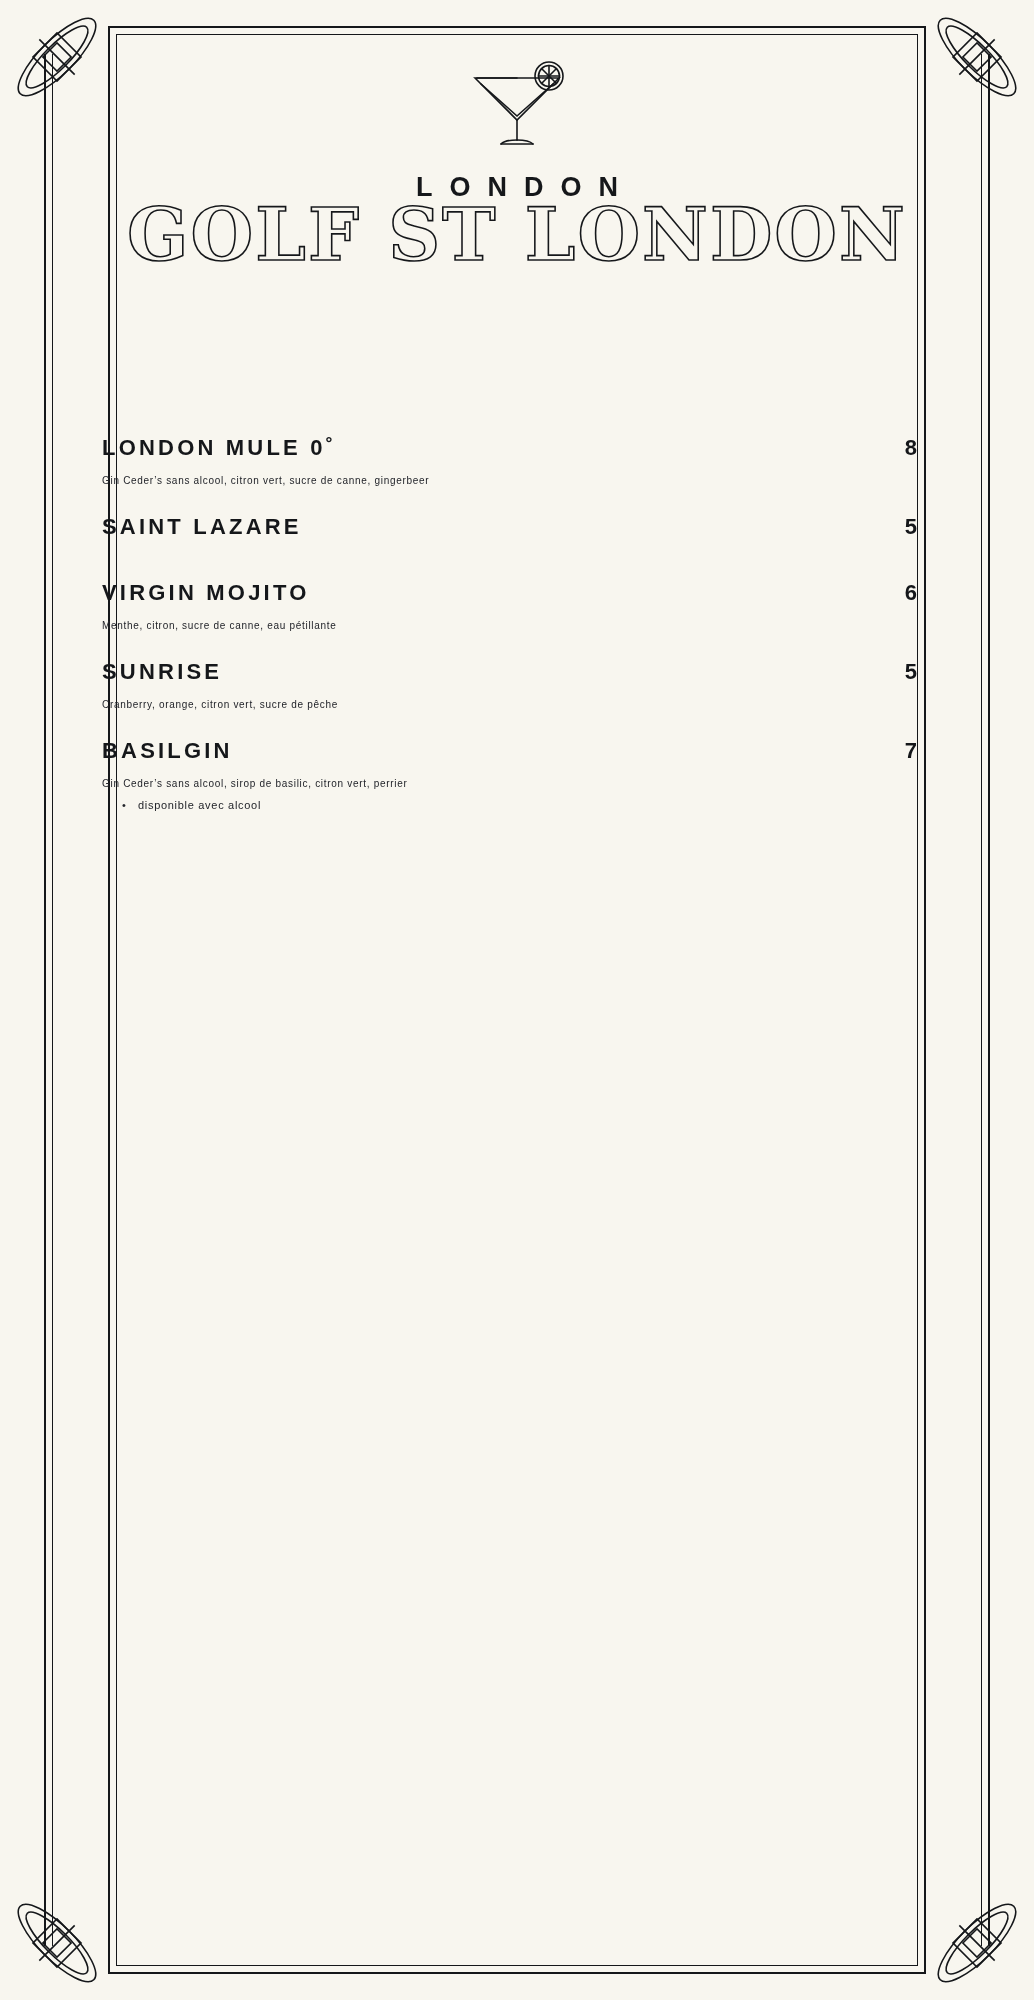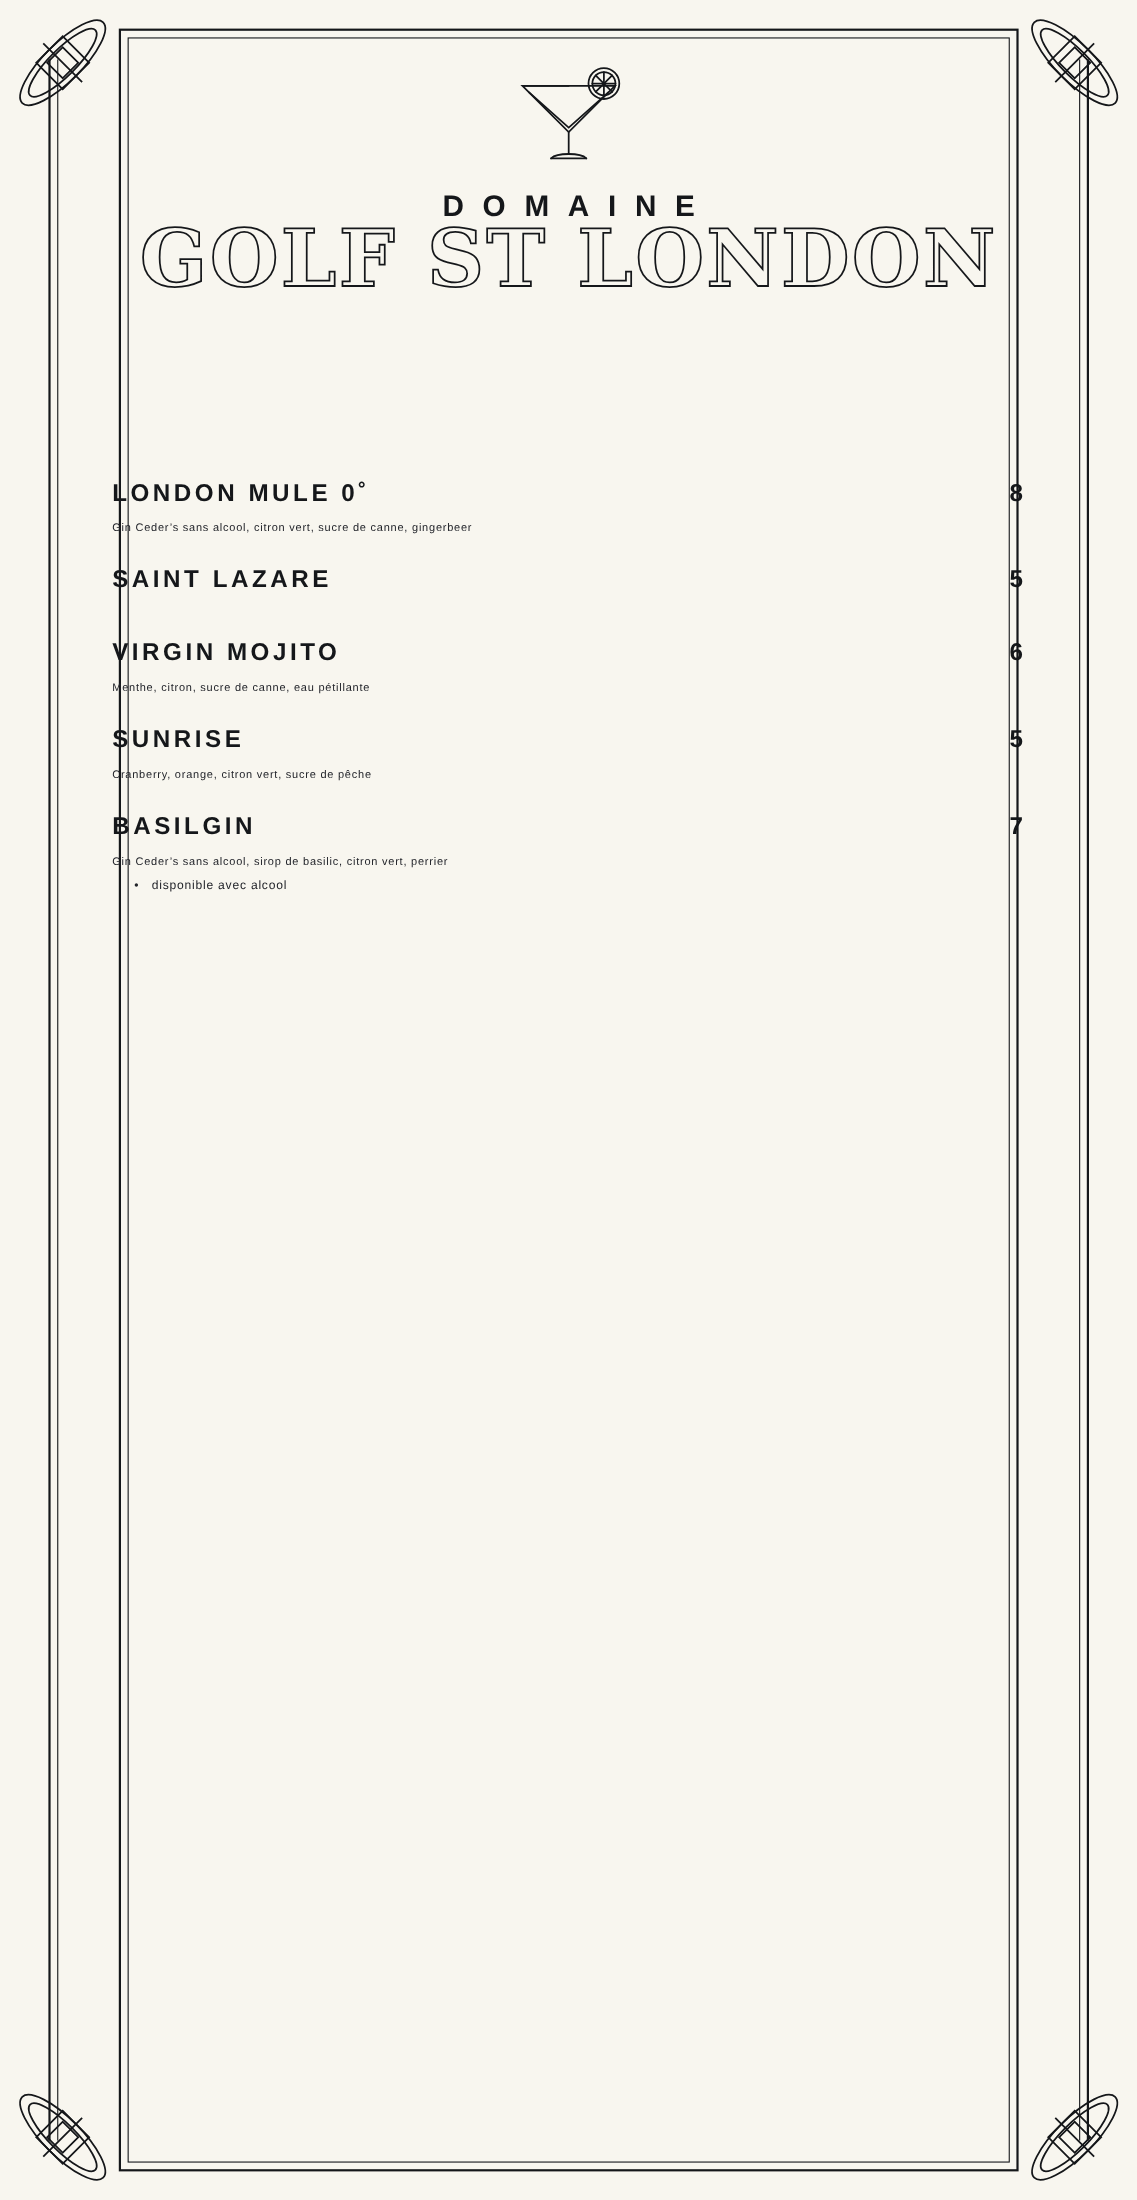"DOMAINE" div.domaine { text: DOMAINE -> LONDON }
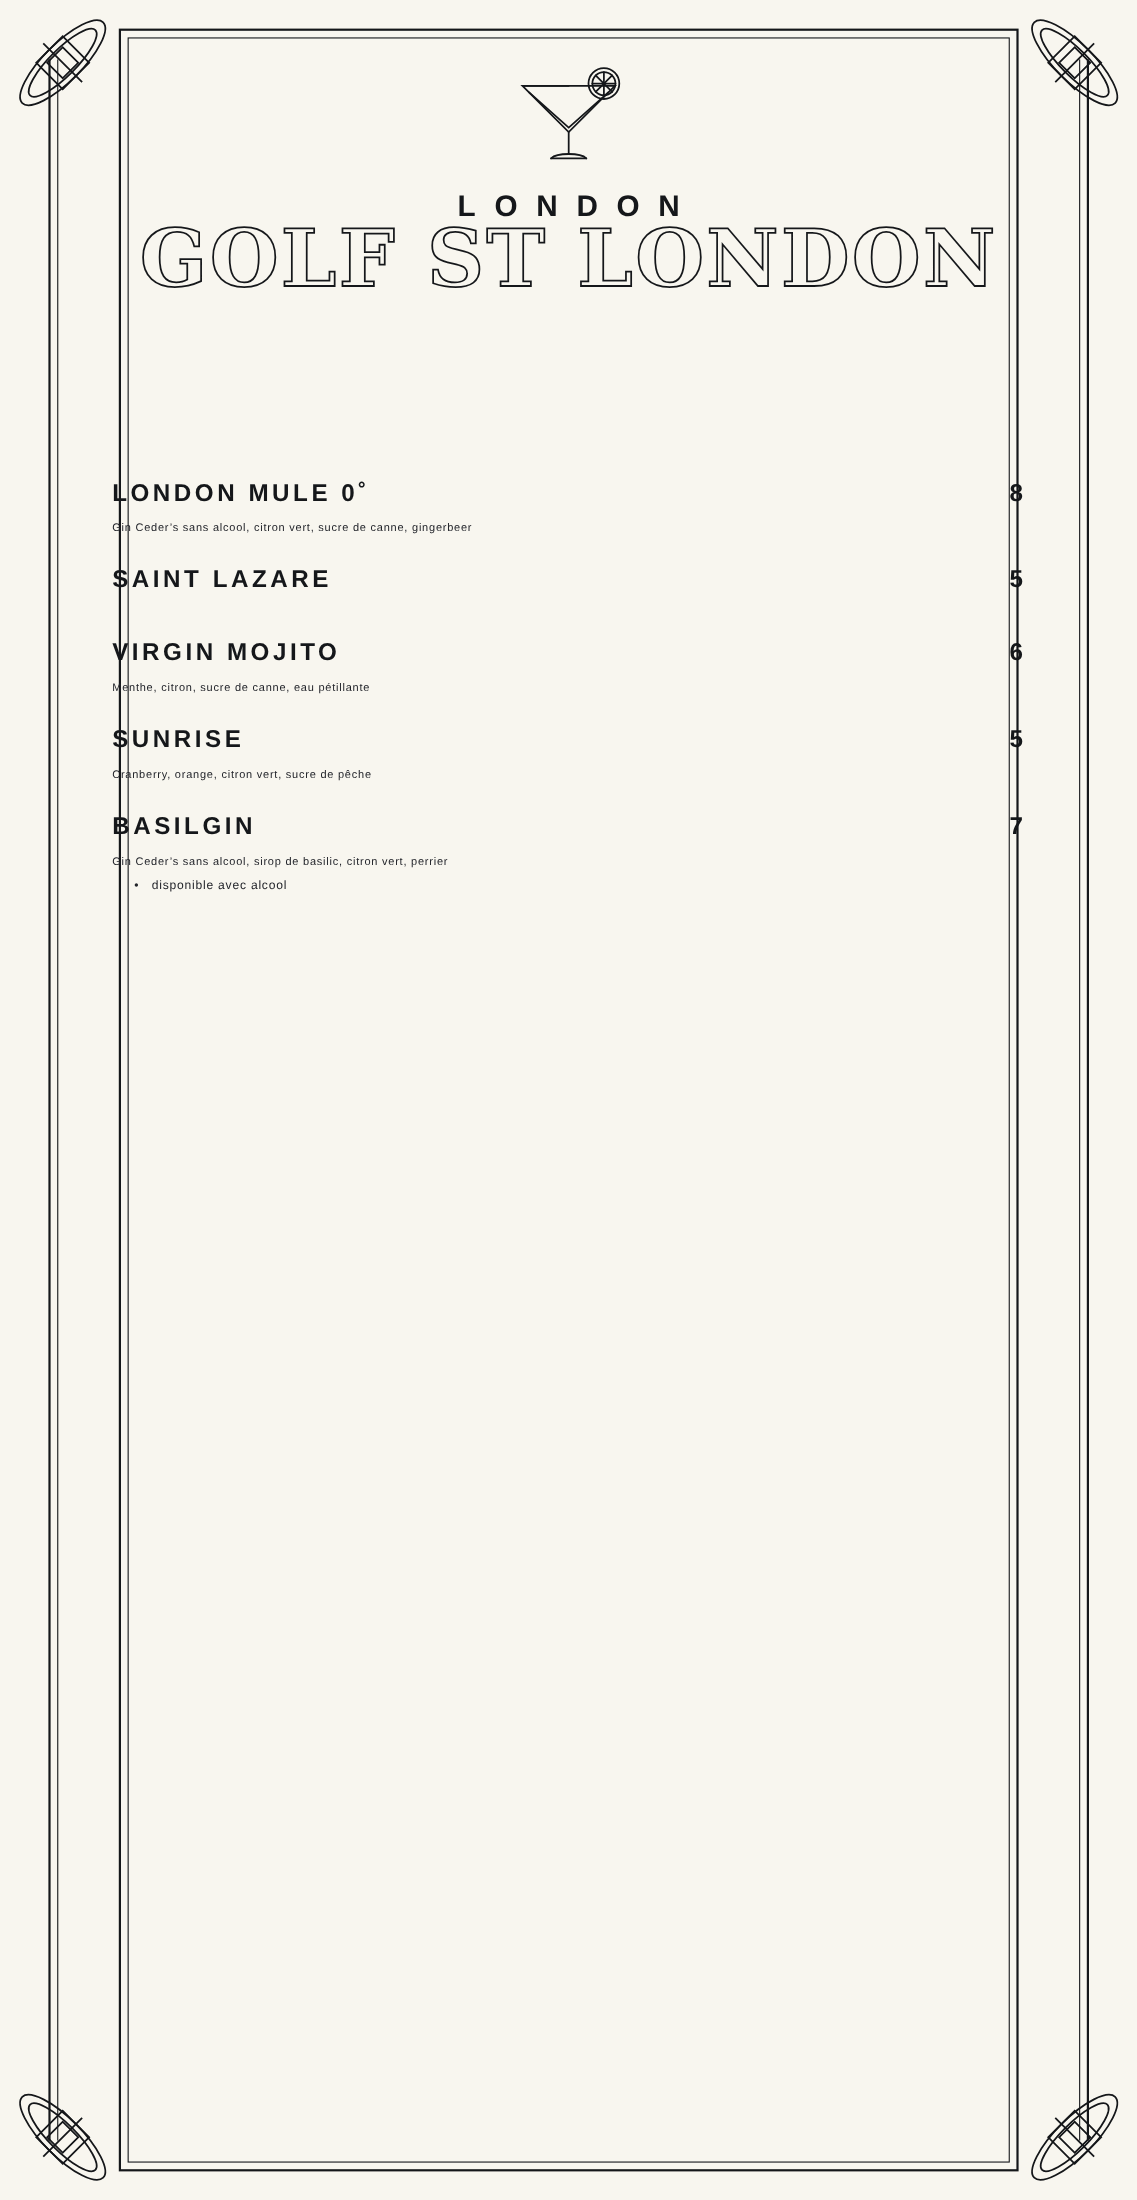"LONDON MULE 0˚" .menu { right: 102px -> 115px }
